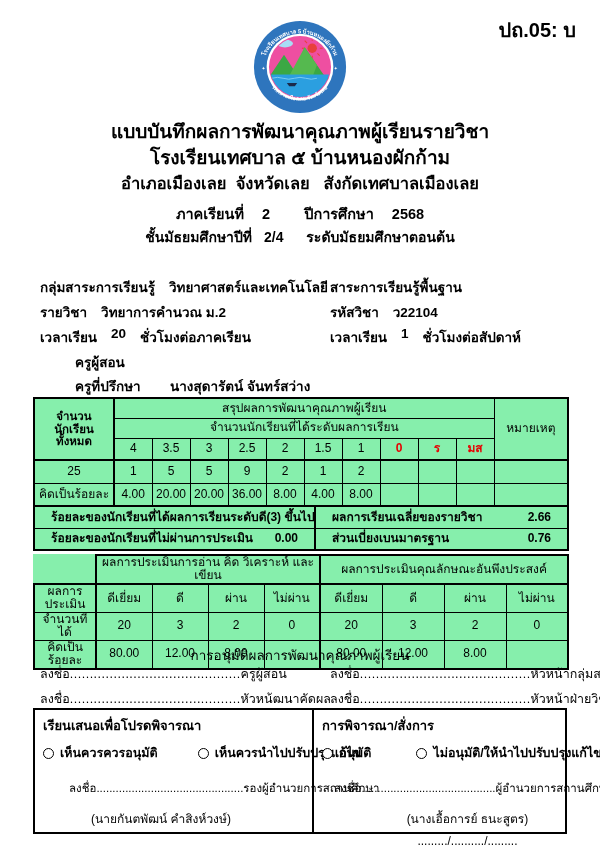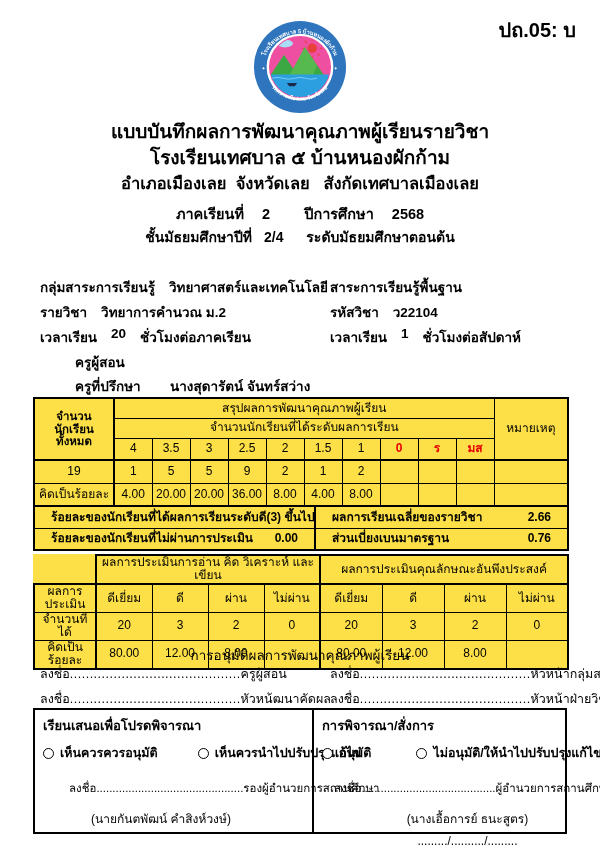"จำนวนนักเรียนทั้งหมด" table { background: #fde047 -> #86efac }
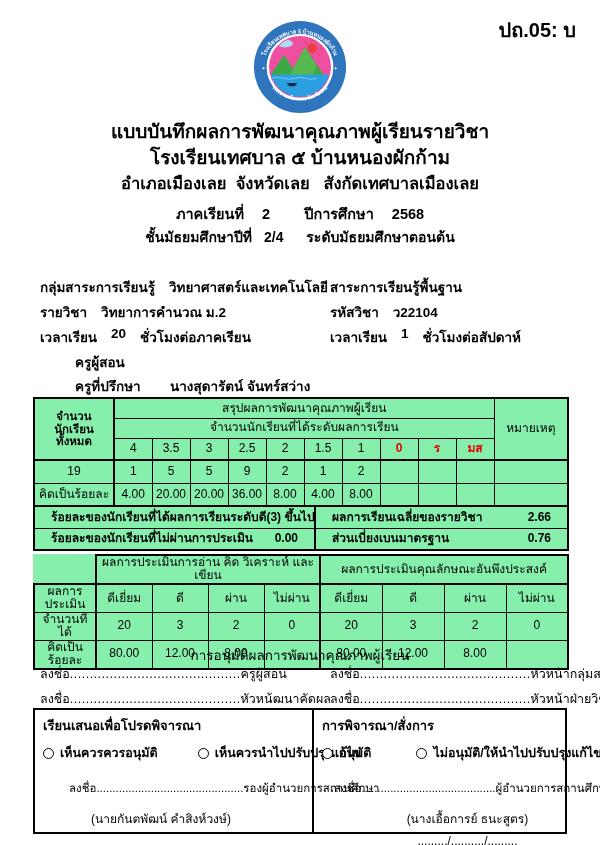"19" td.bold { text: 19 -> 25 }
